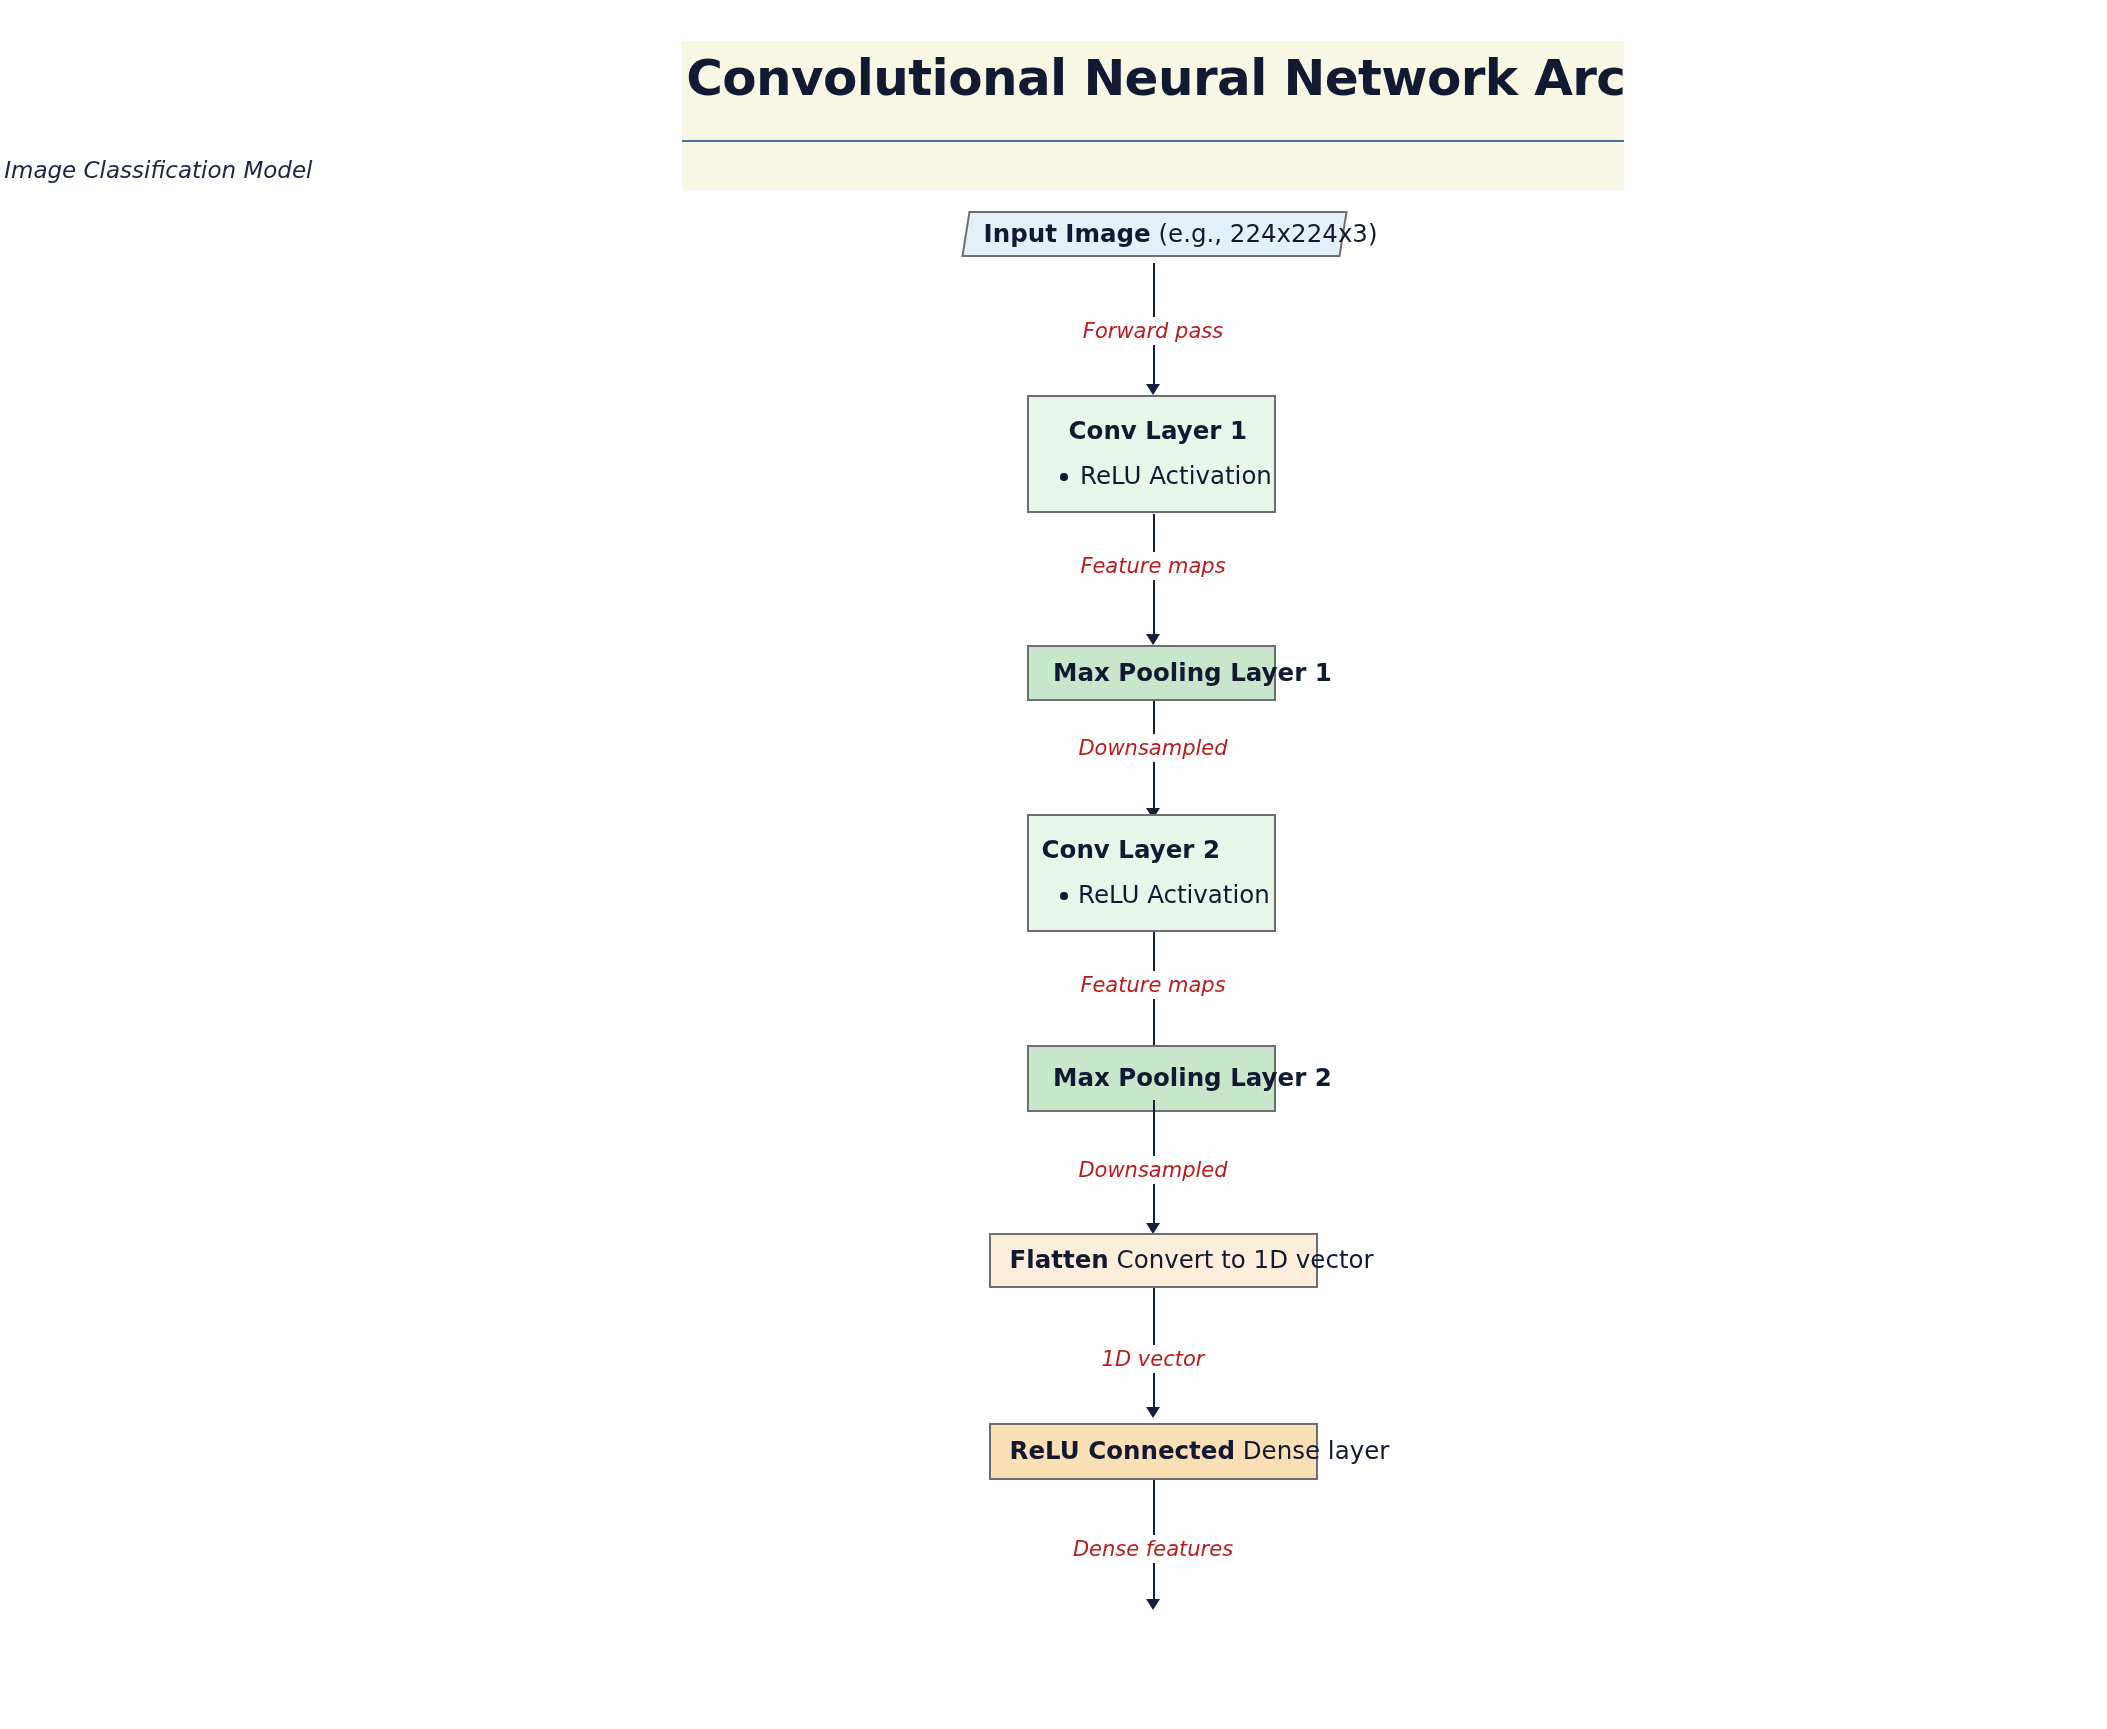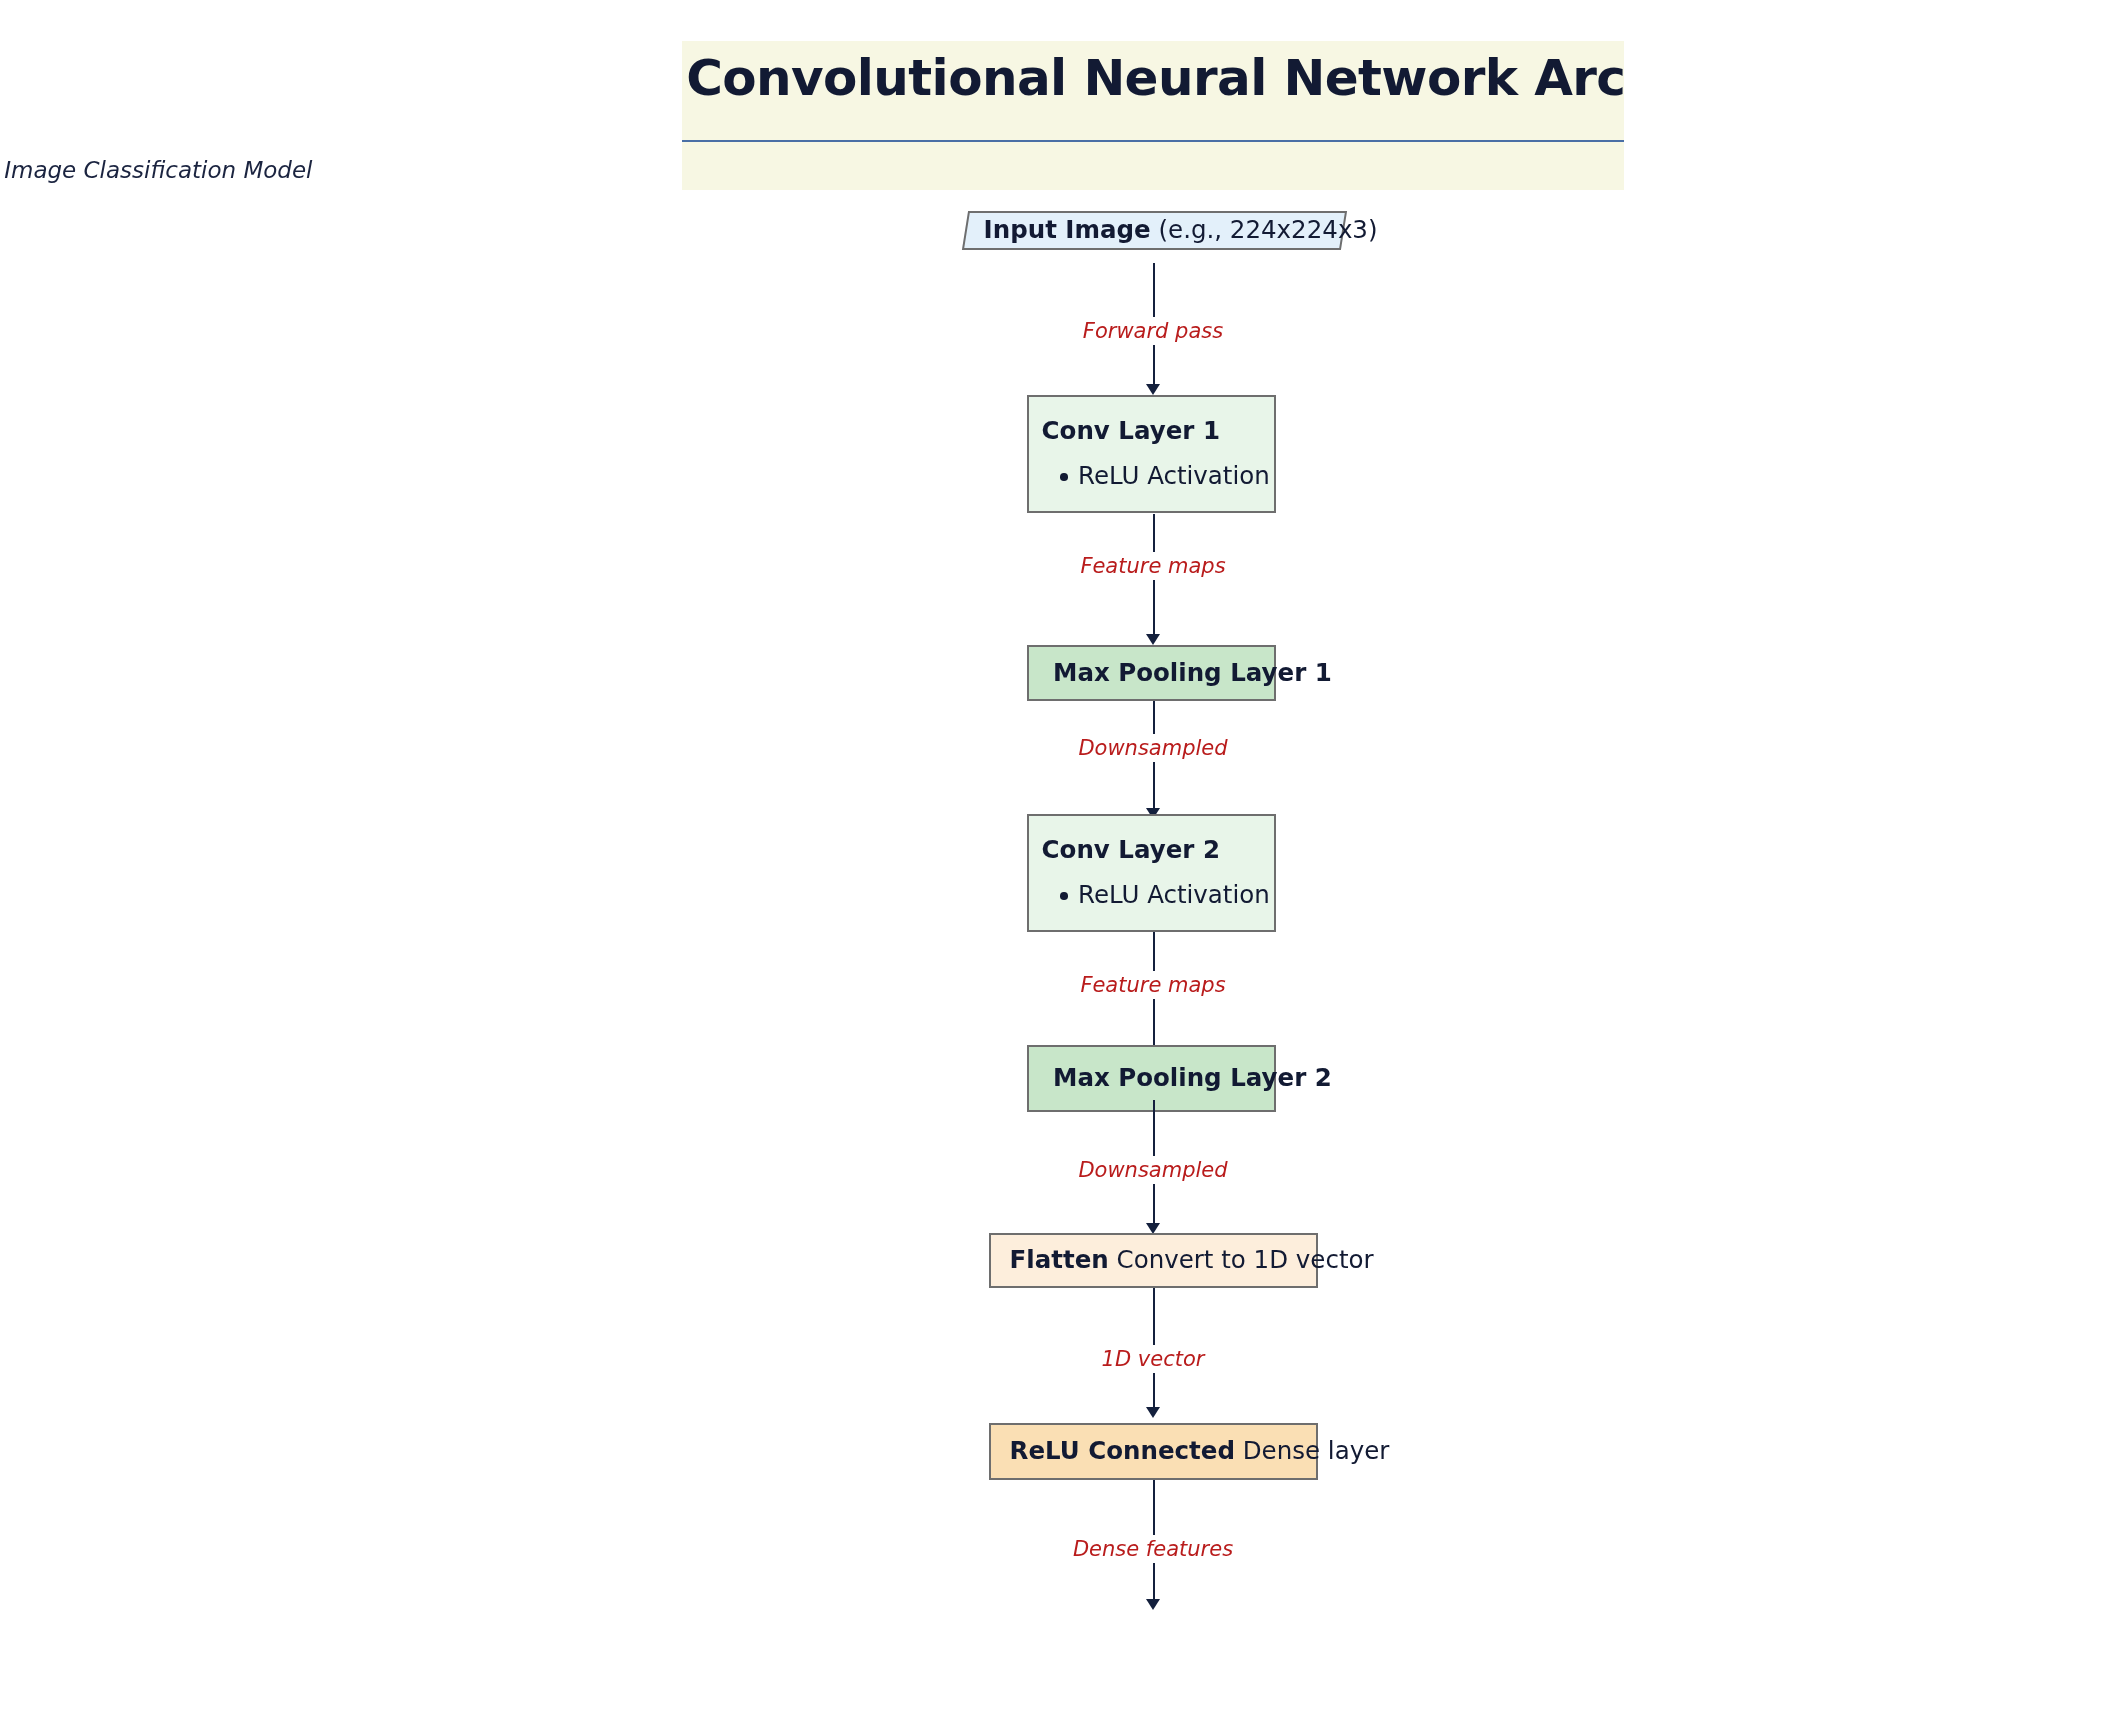"Input Image (e.g., 224x224x3)" div.node { height: 39px -> 46px }
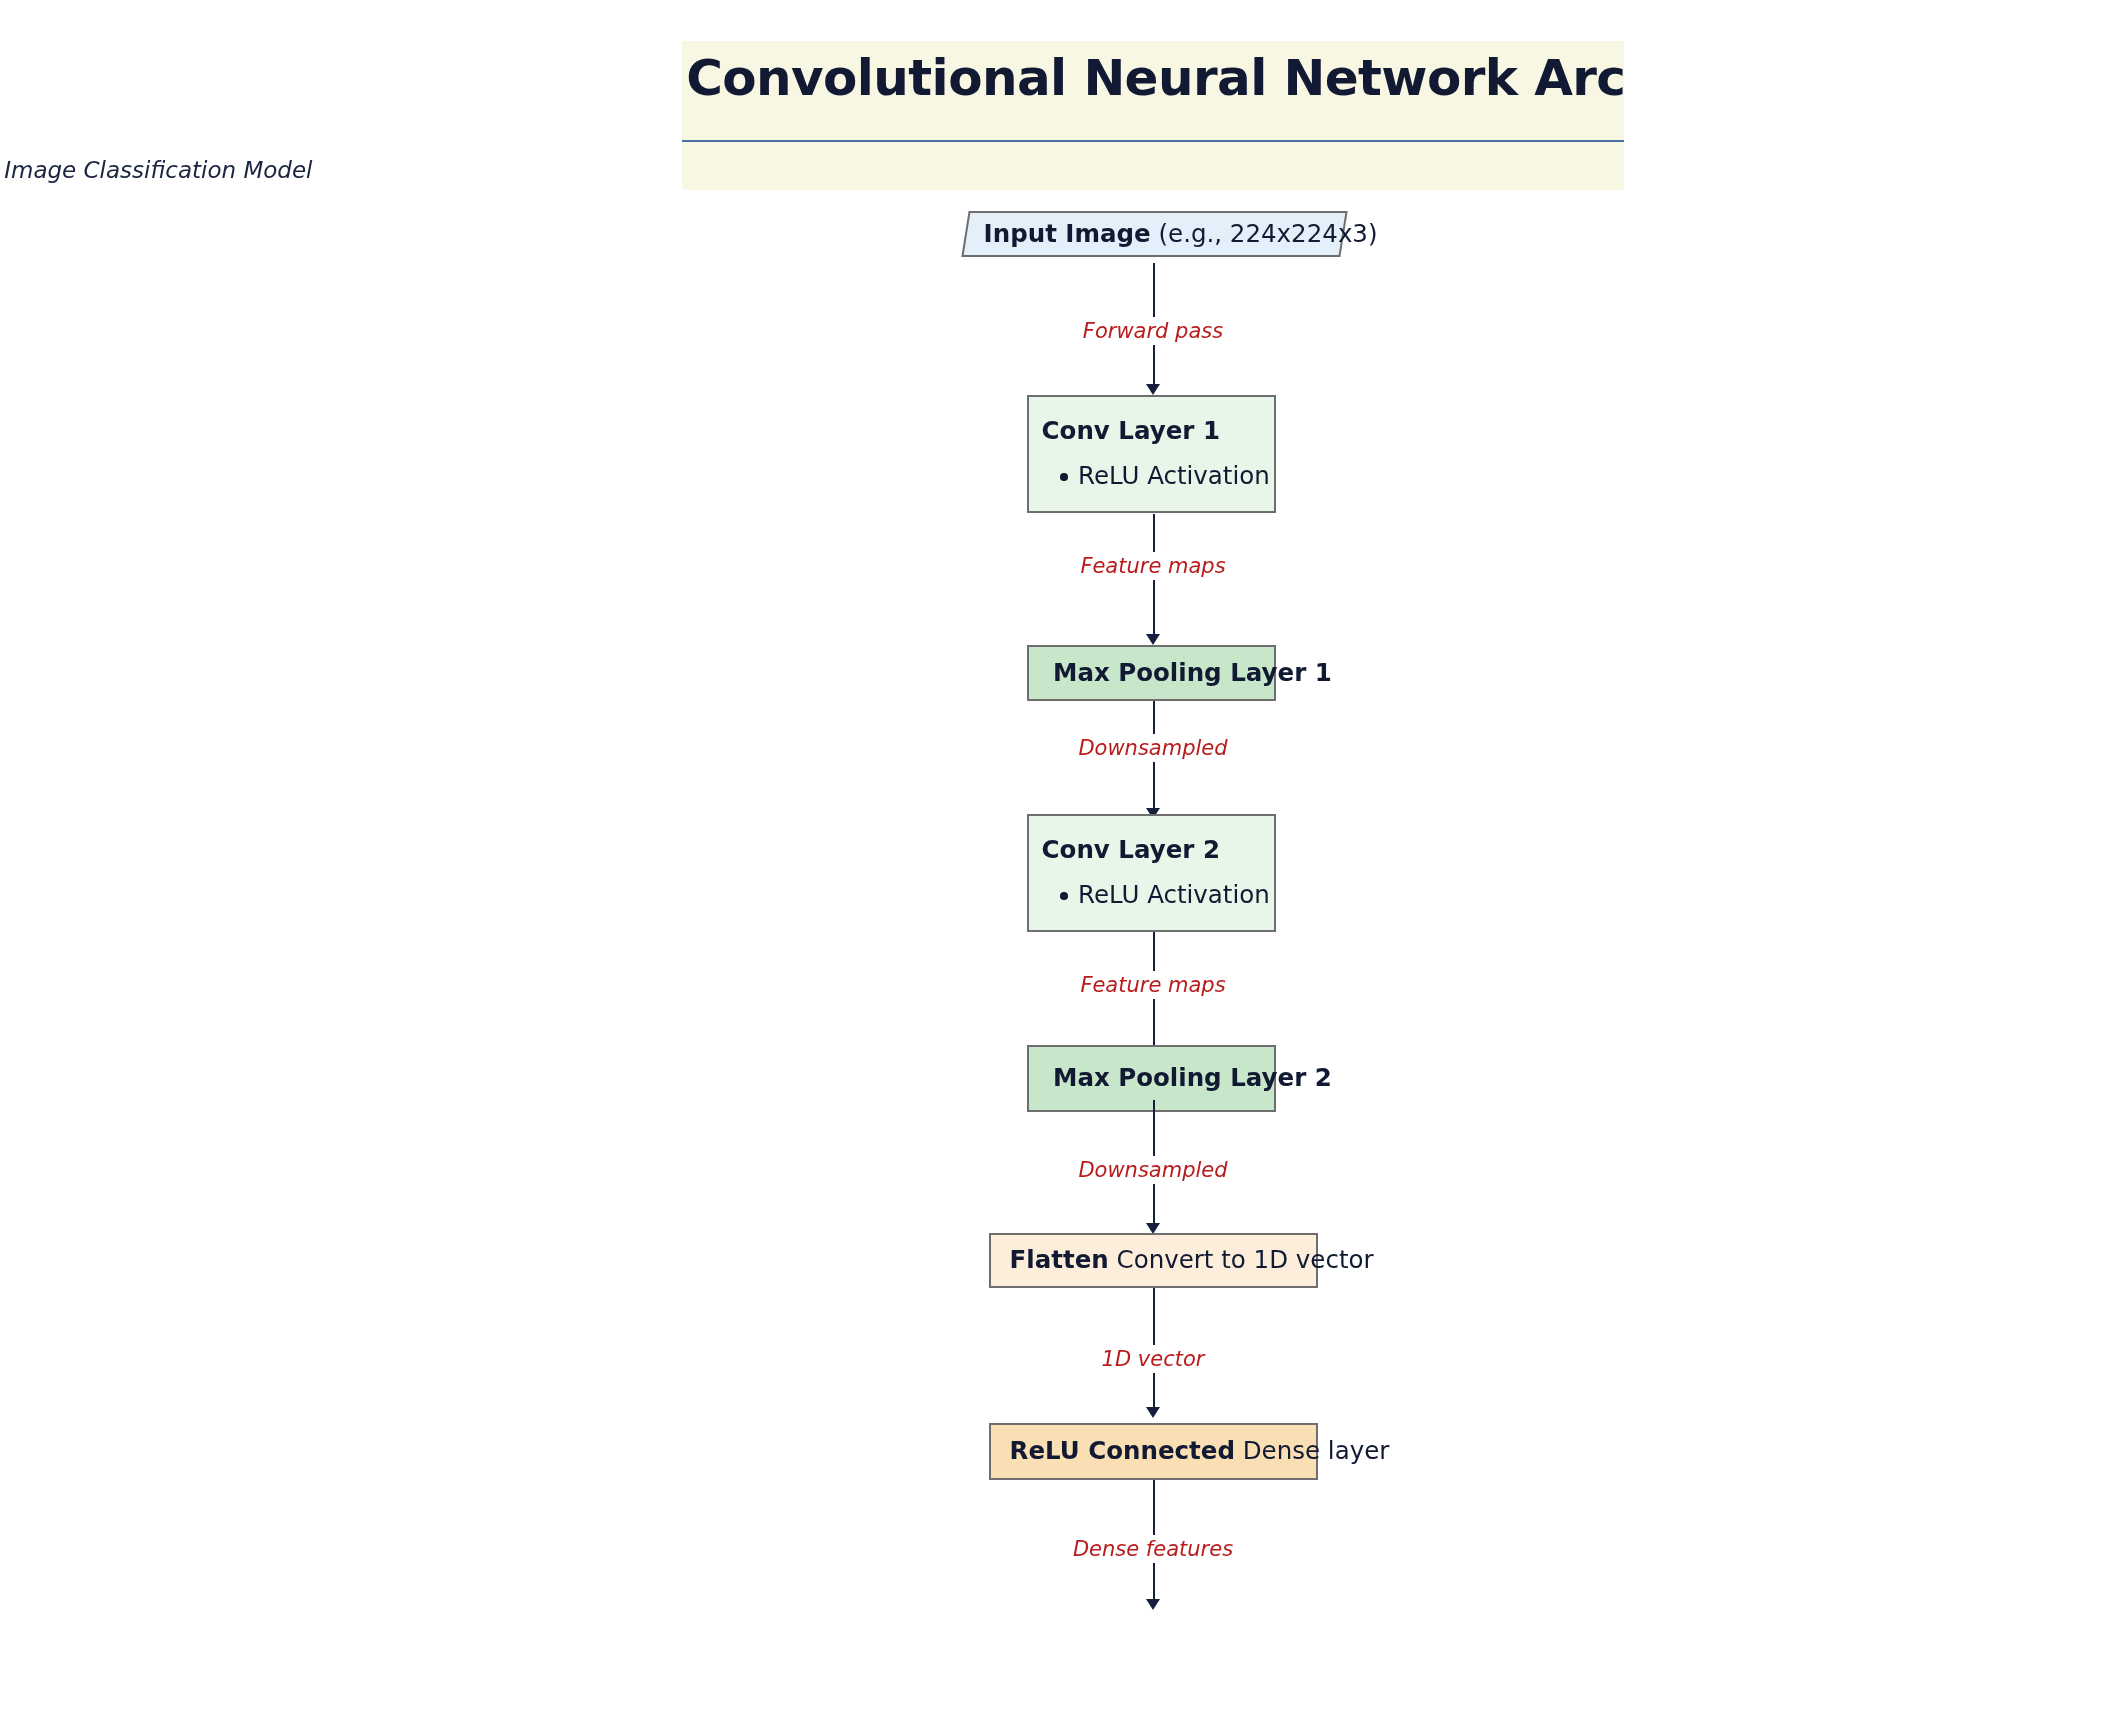"Conv Layer 1" div.node { text-align: none -> center }
